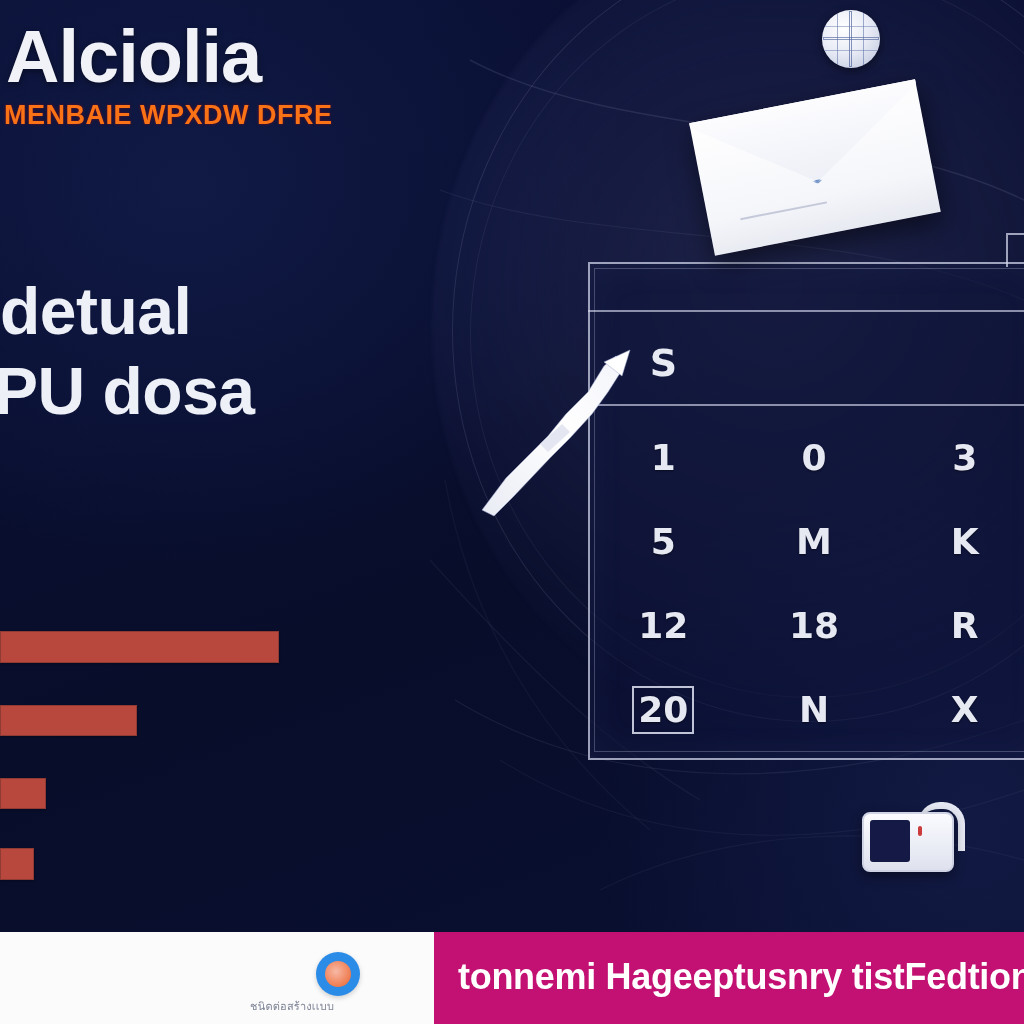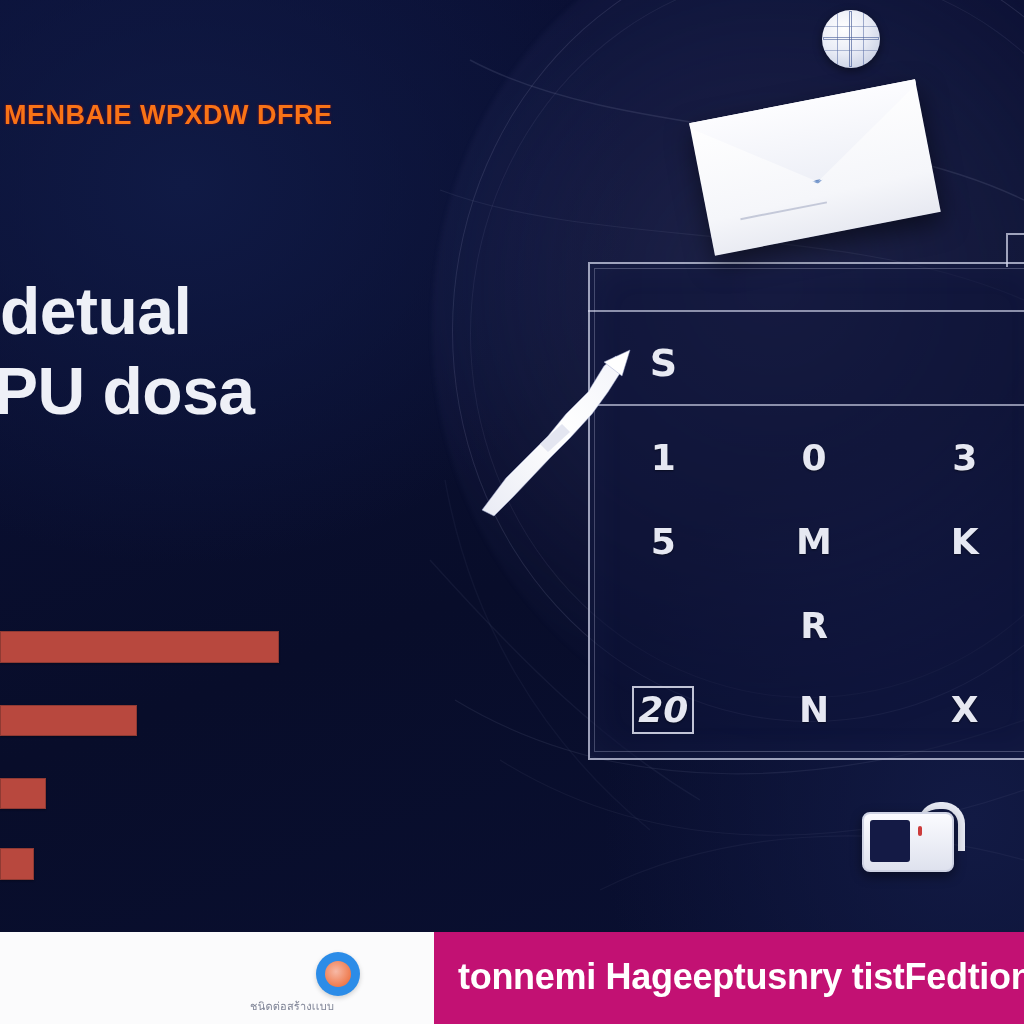"Alciolia" div.title-main { html: none -> <div>Alciolia</div> }
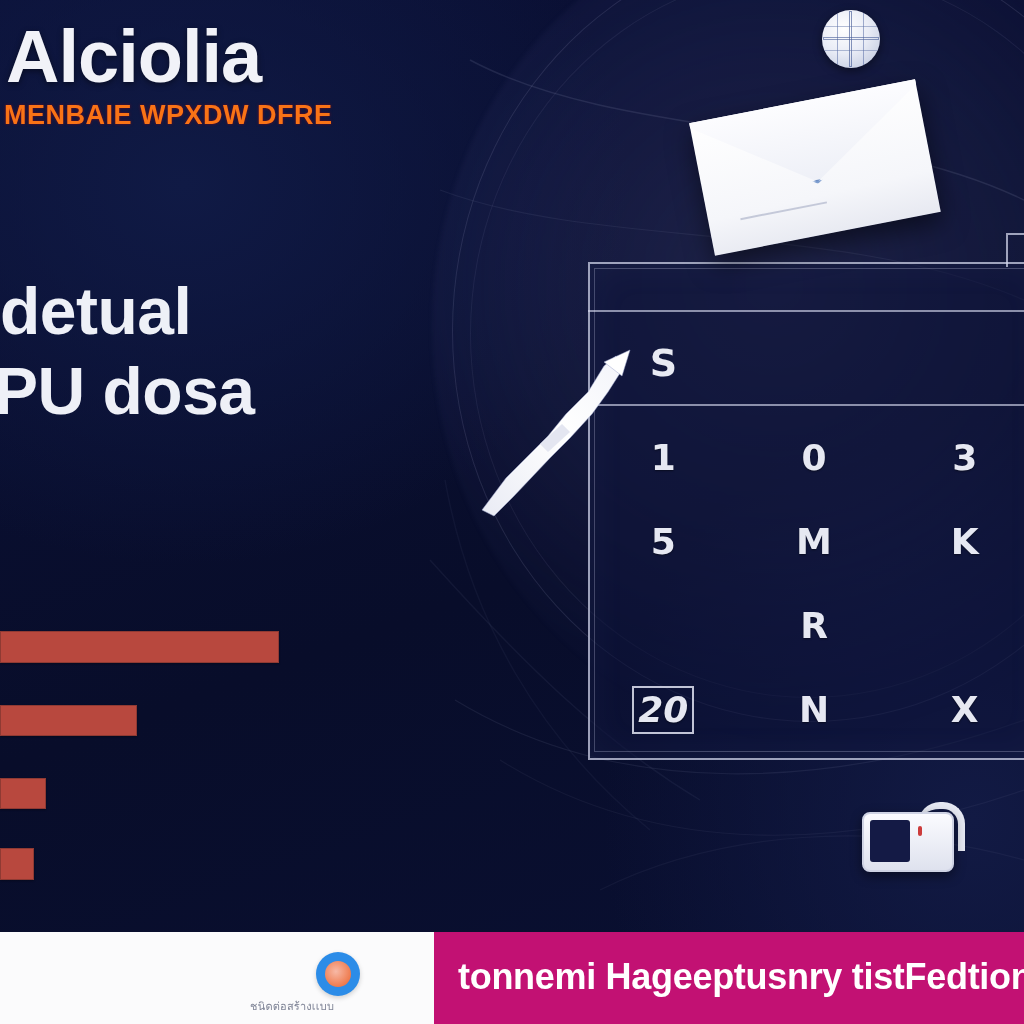"12" div.grid-cell { html: none -> <div>12</div> }
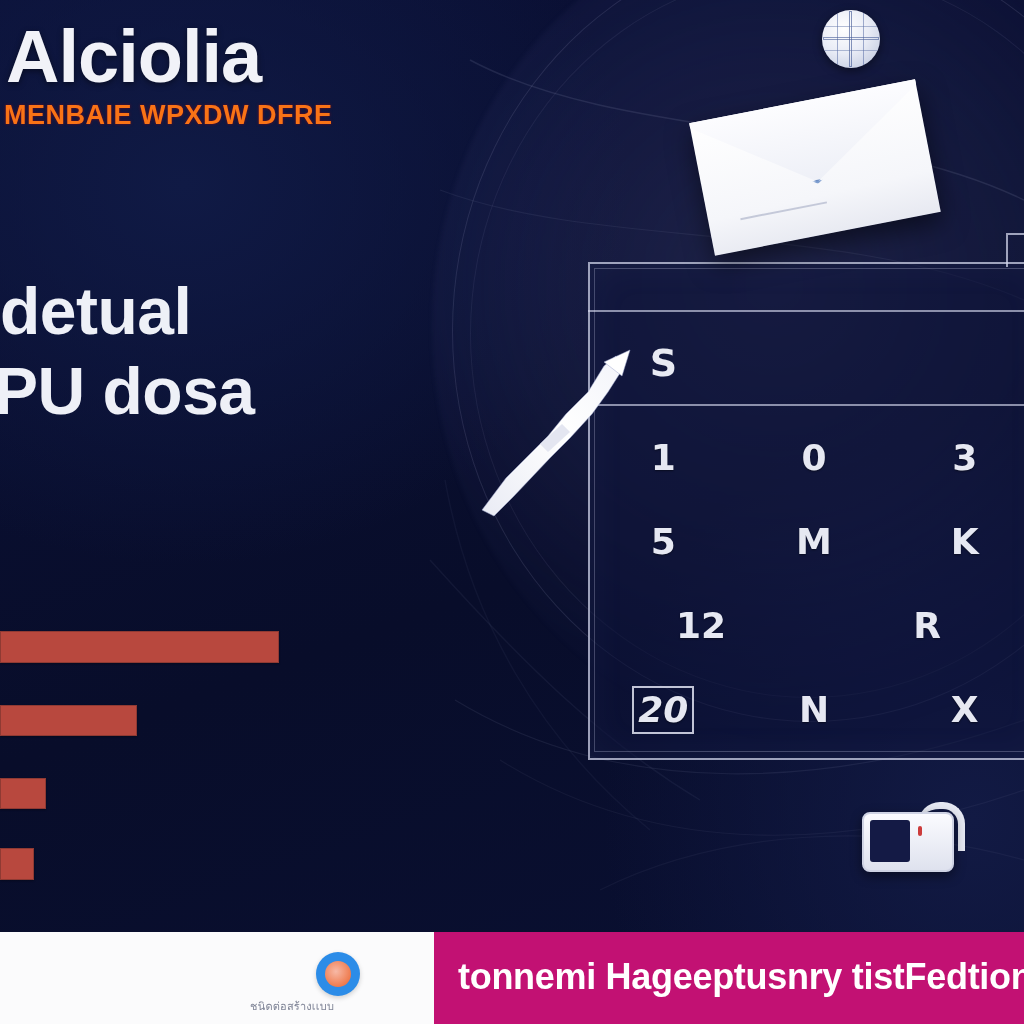"18" div.grid-cell { html: none -> <div>18</div> }
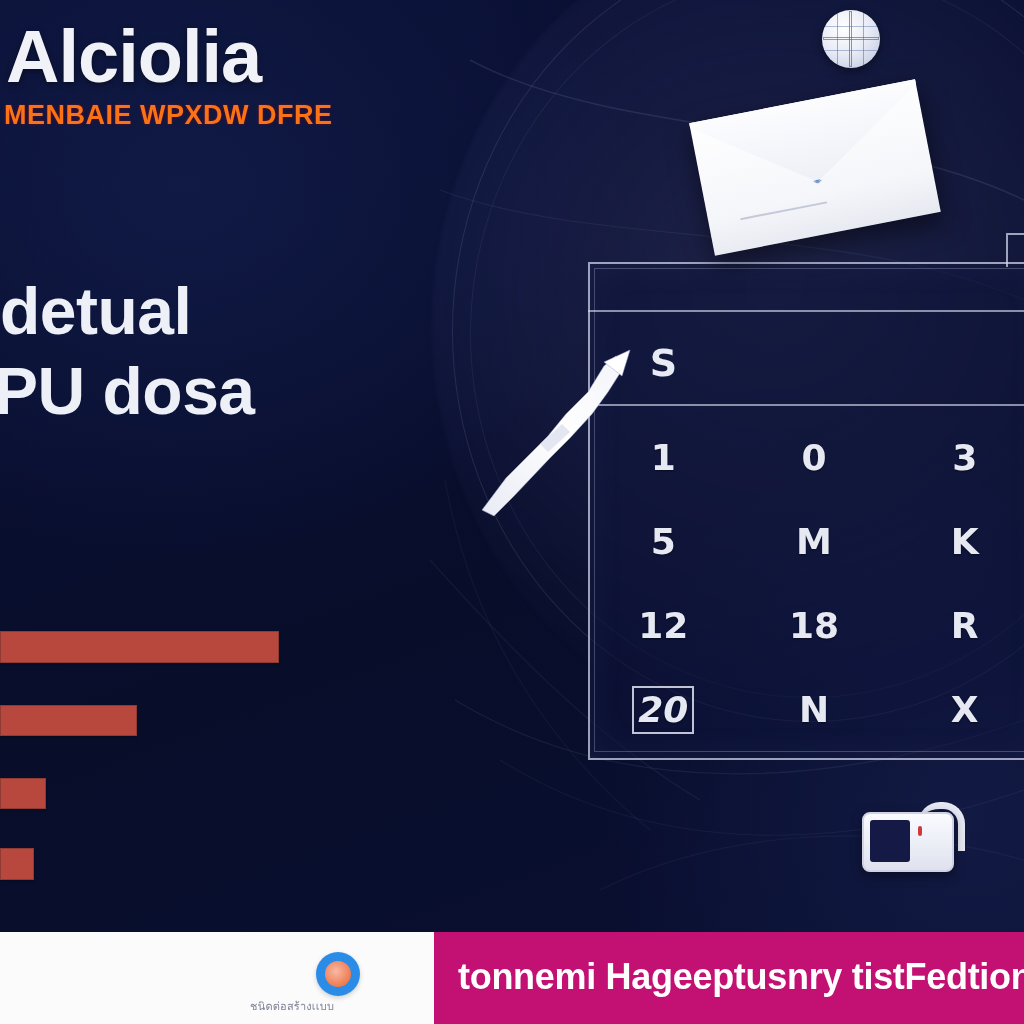"20" .grid-cell.boxed { font-style: italic -> none }
